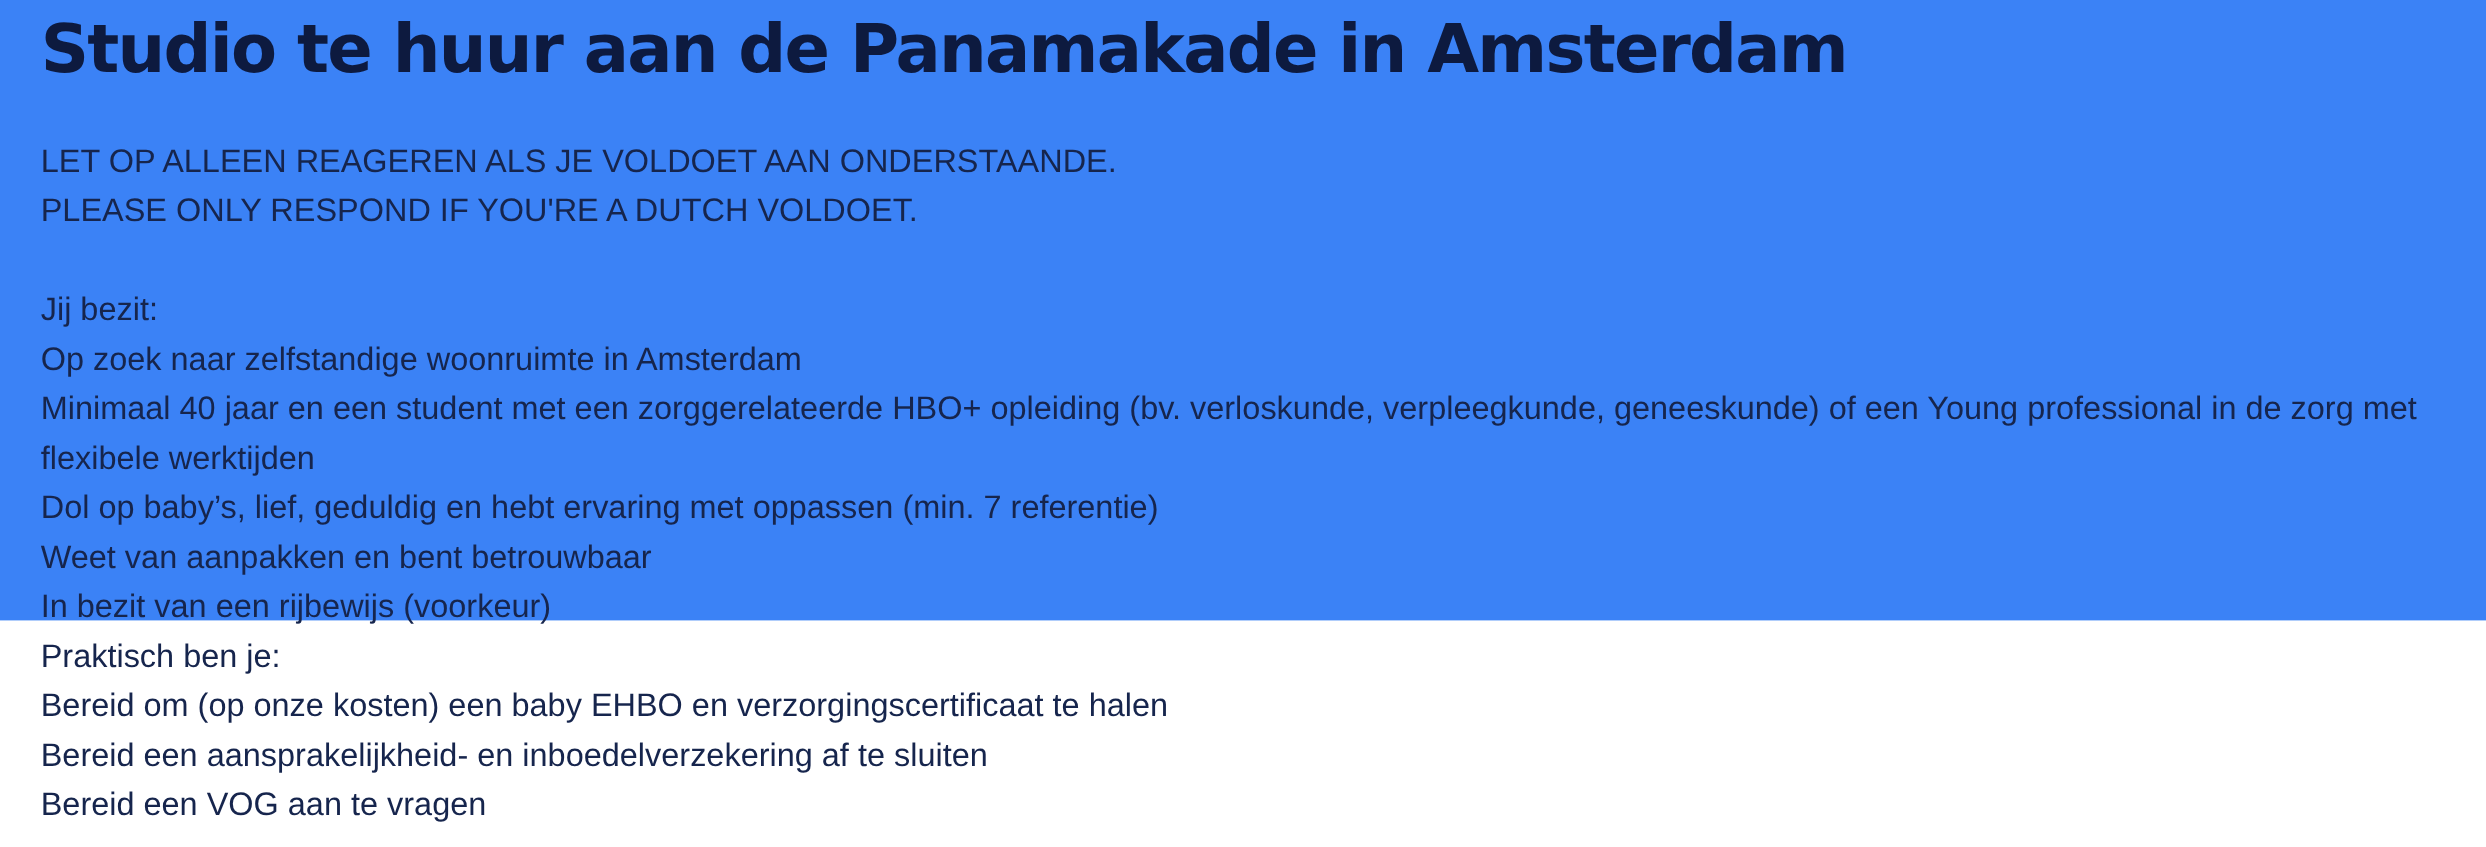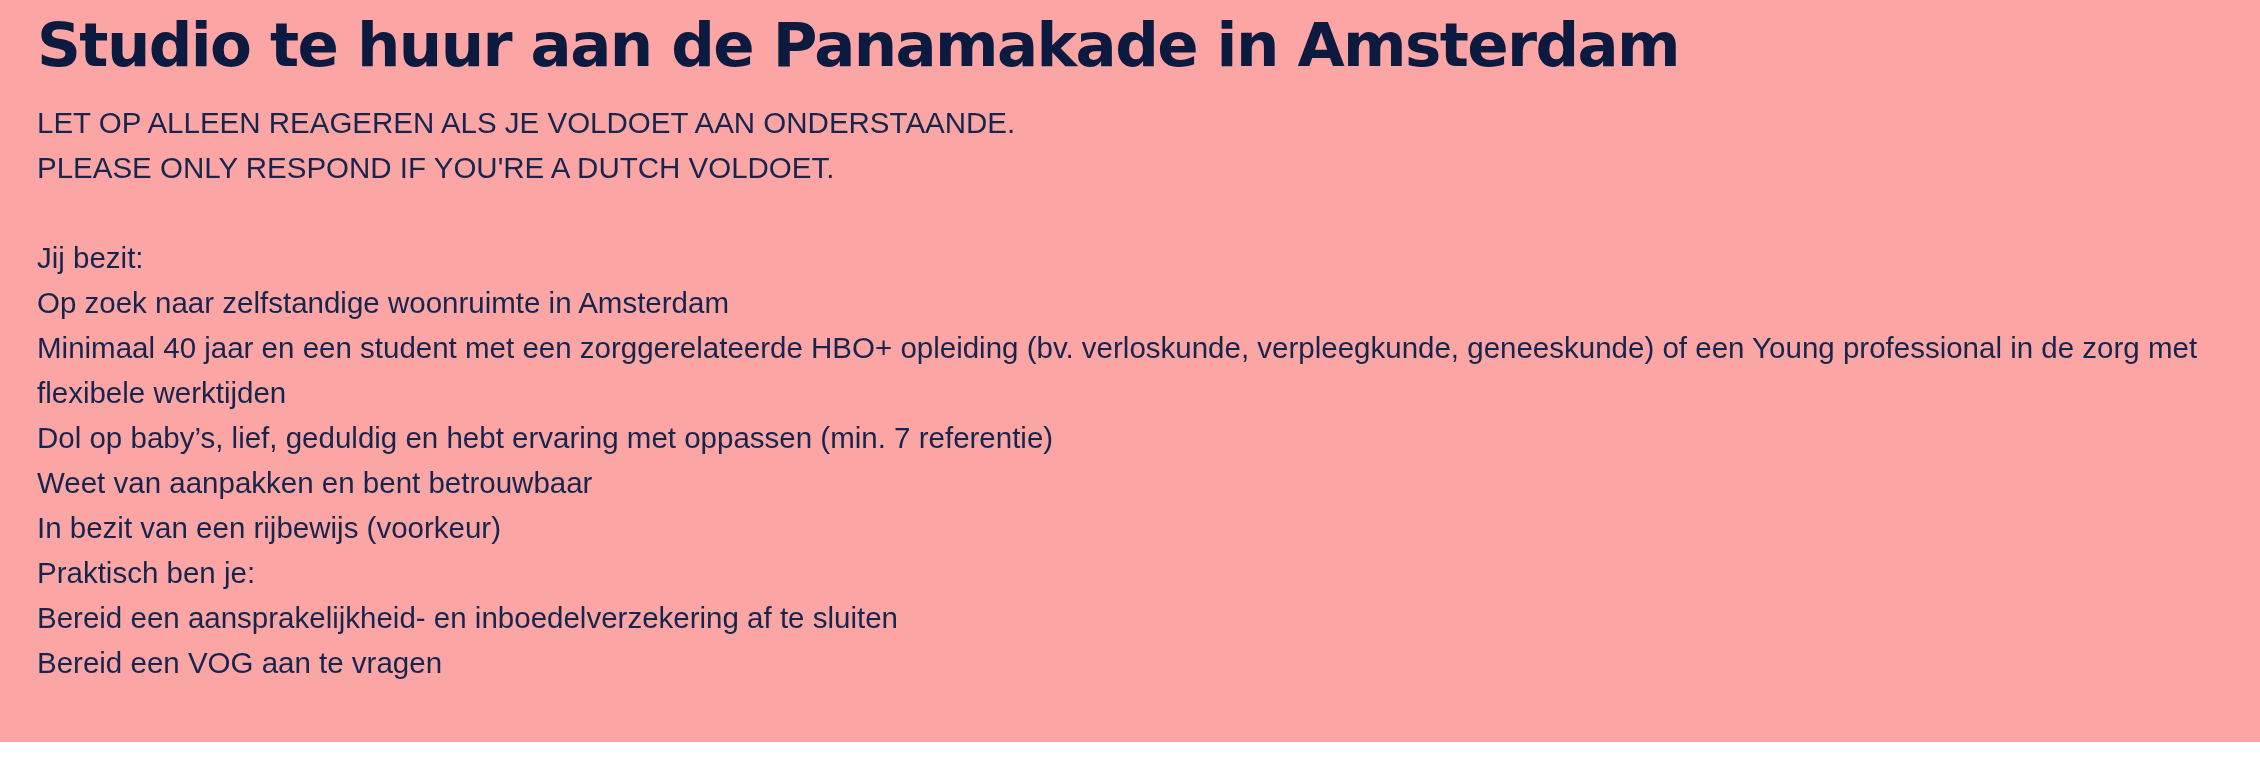"Studio te huur aan de" .page { background: #fca5a5 -> #3b82f6; height: 742px -> 564px }
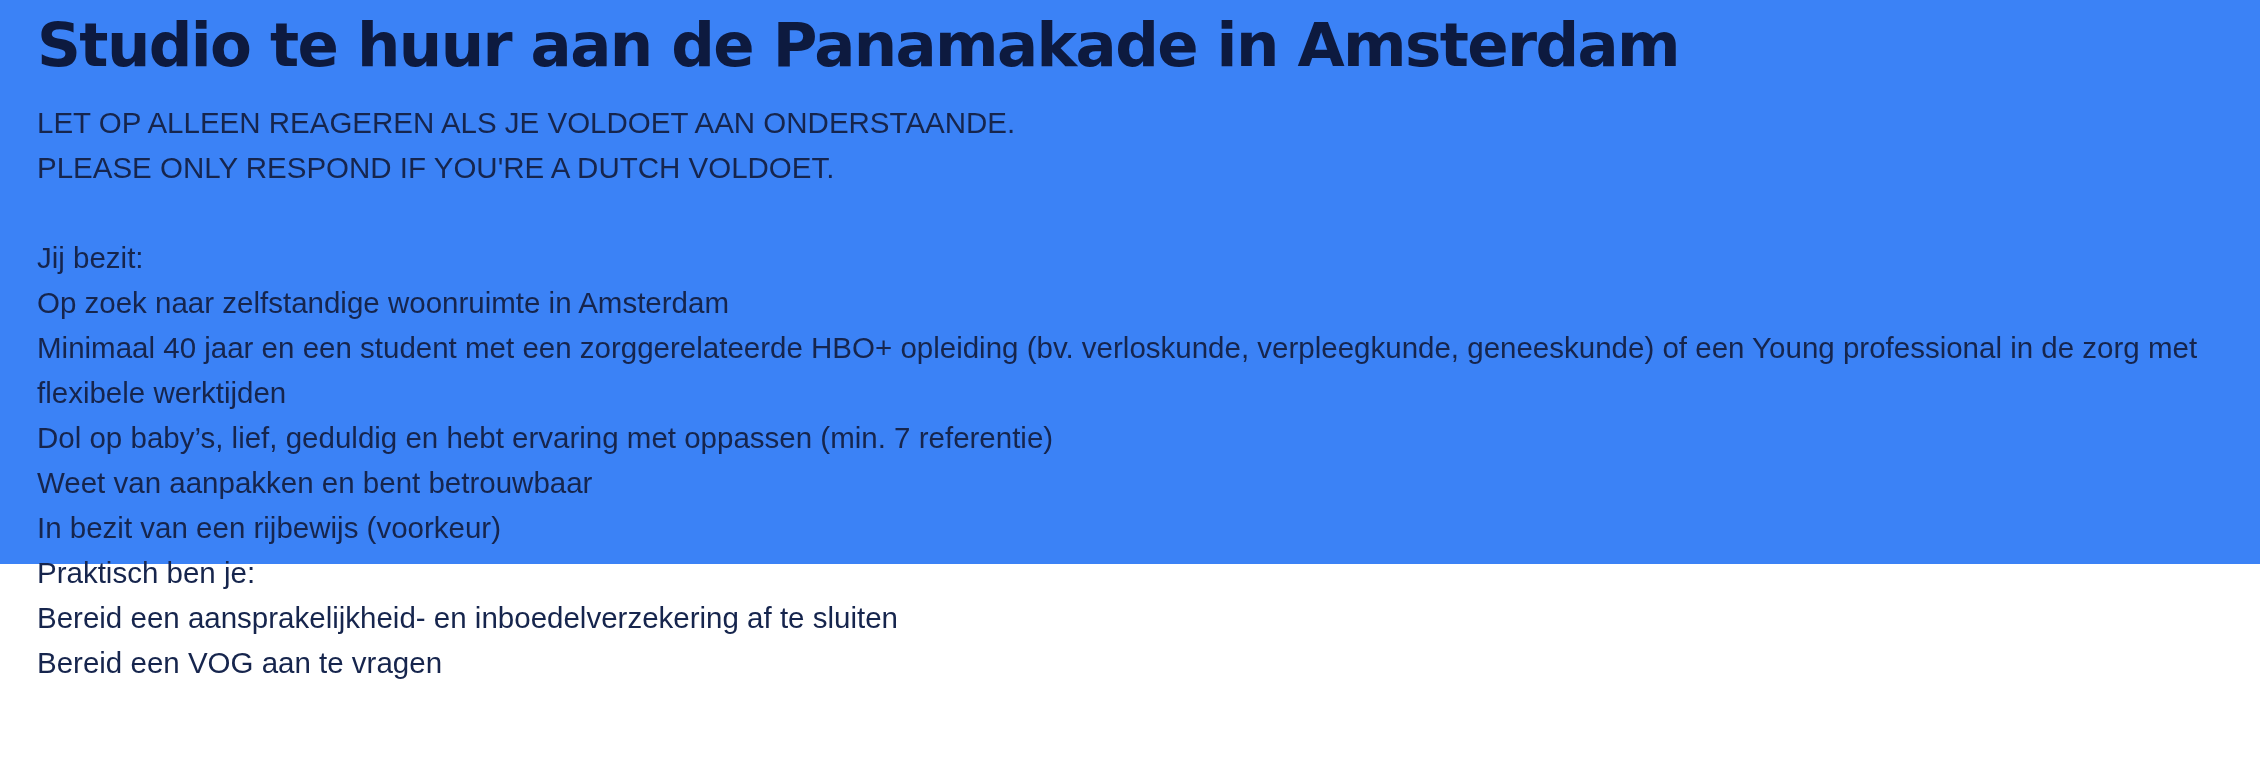"LET OP ALLEEN REAGEREN ALS" .listing-body { top: 26px -> 50px }
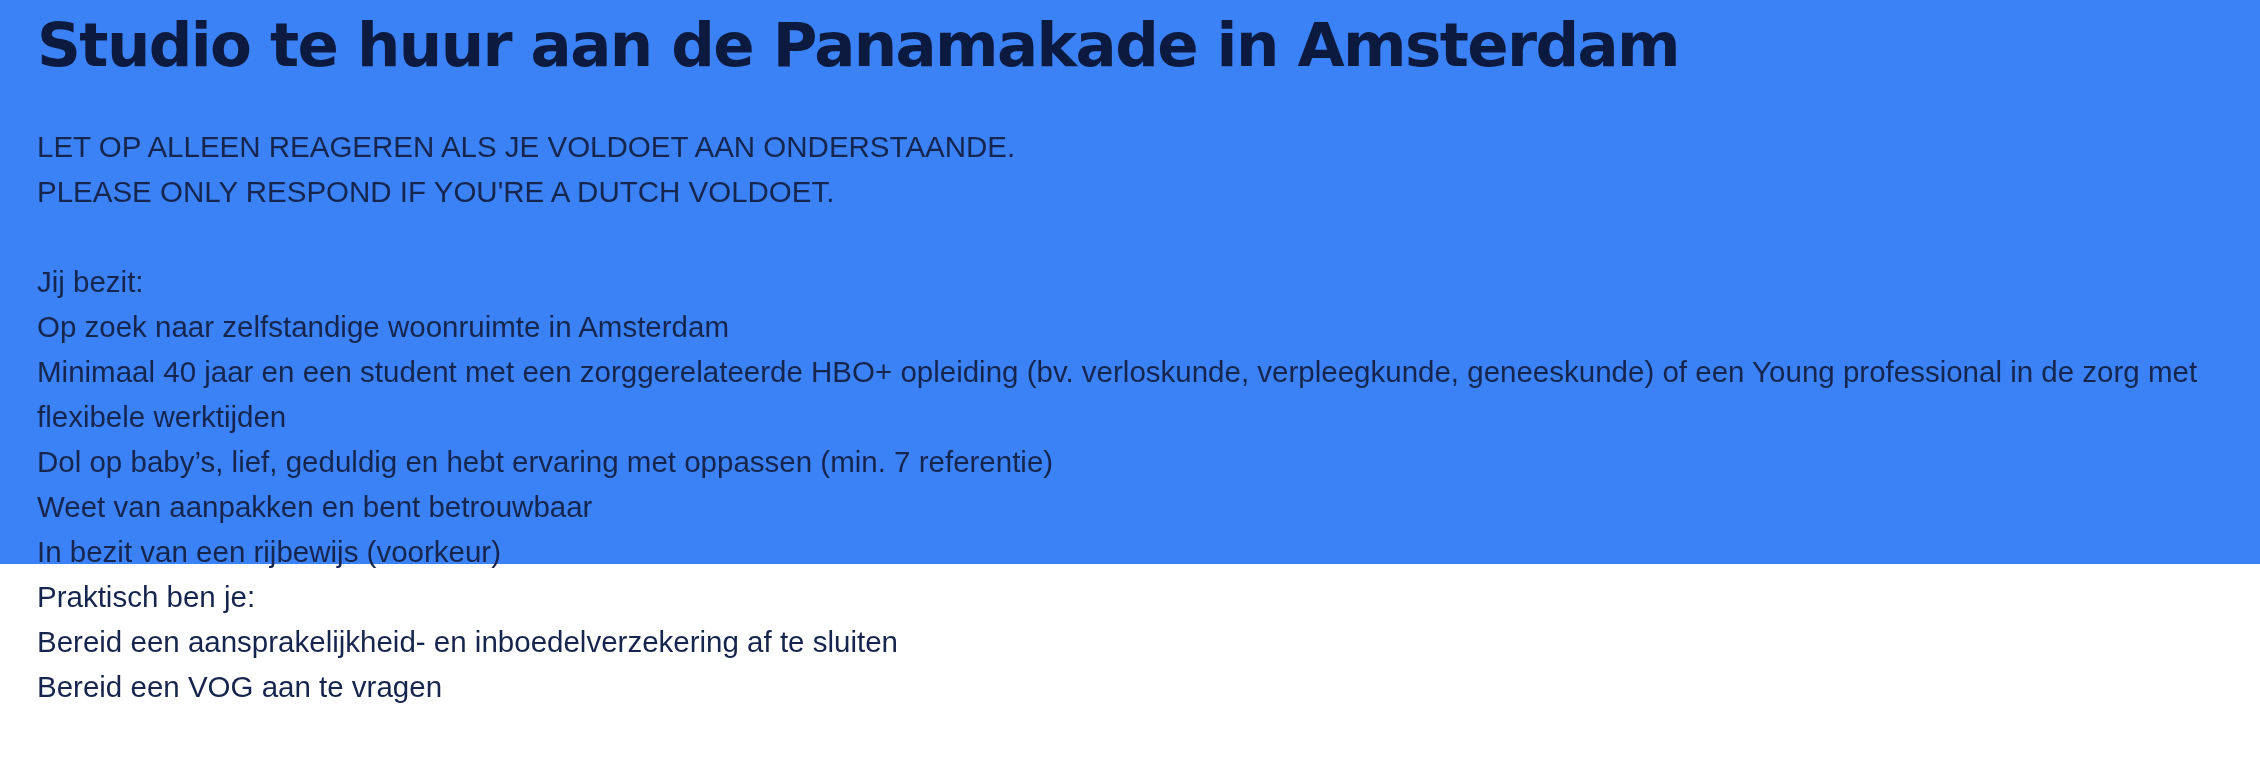"Bereid om (op onze kosten)" span.body-line { html: none -> <span>Bereid om (op onze kosten) een baby EHBO en verzorgingscertificaat te halen</span> }
